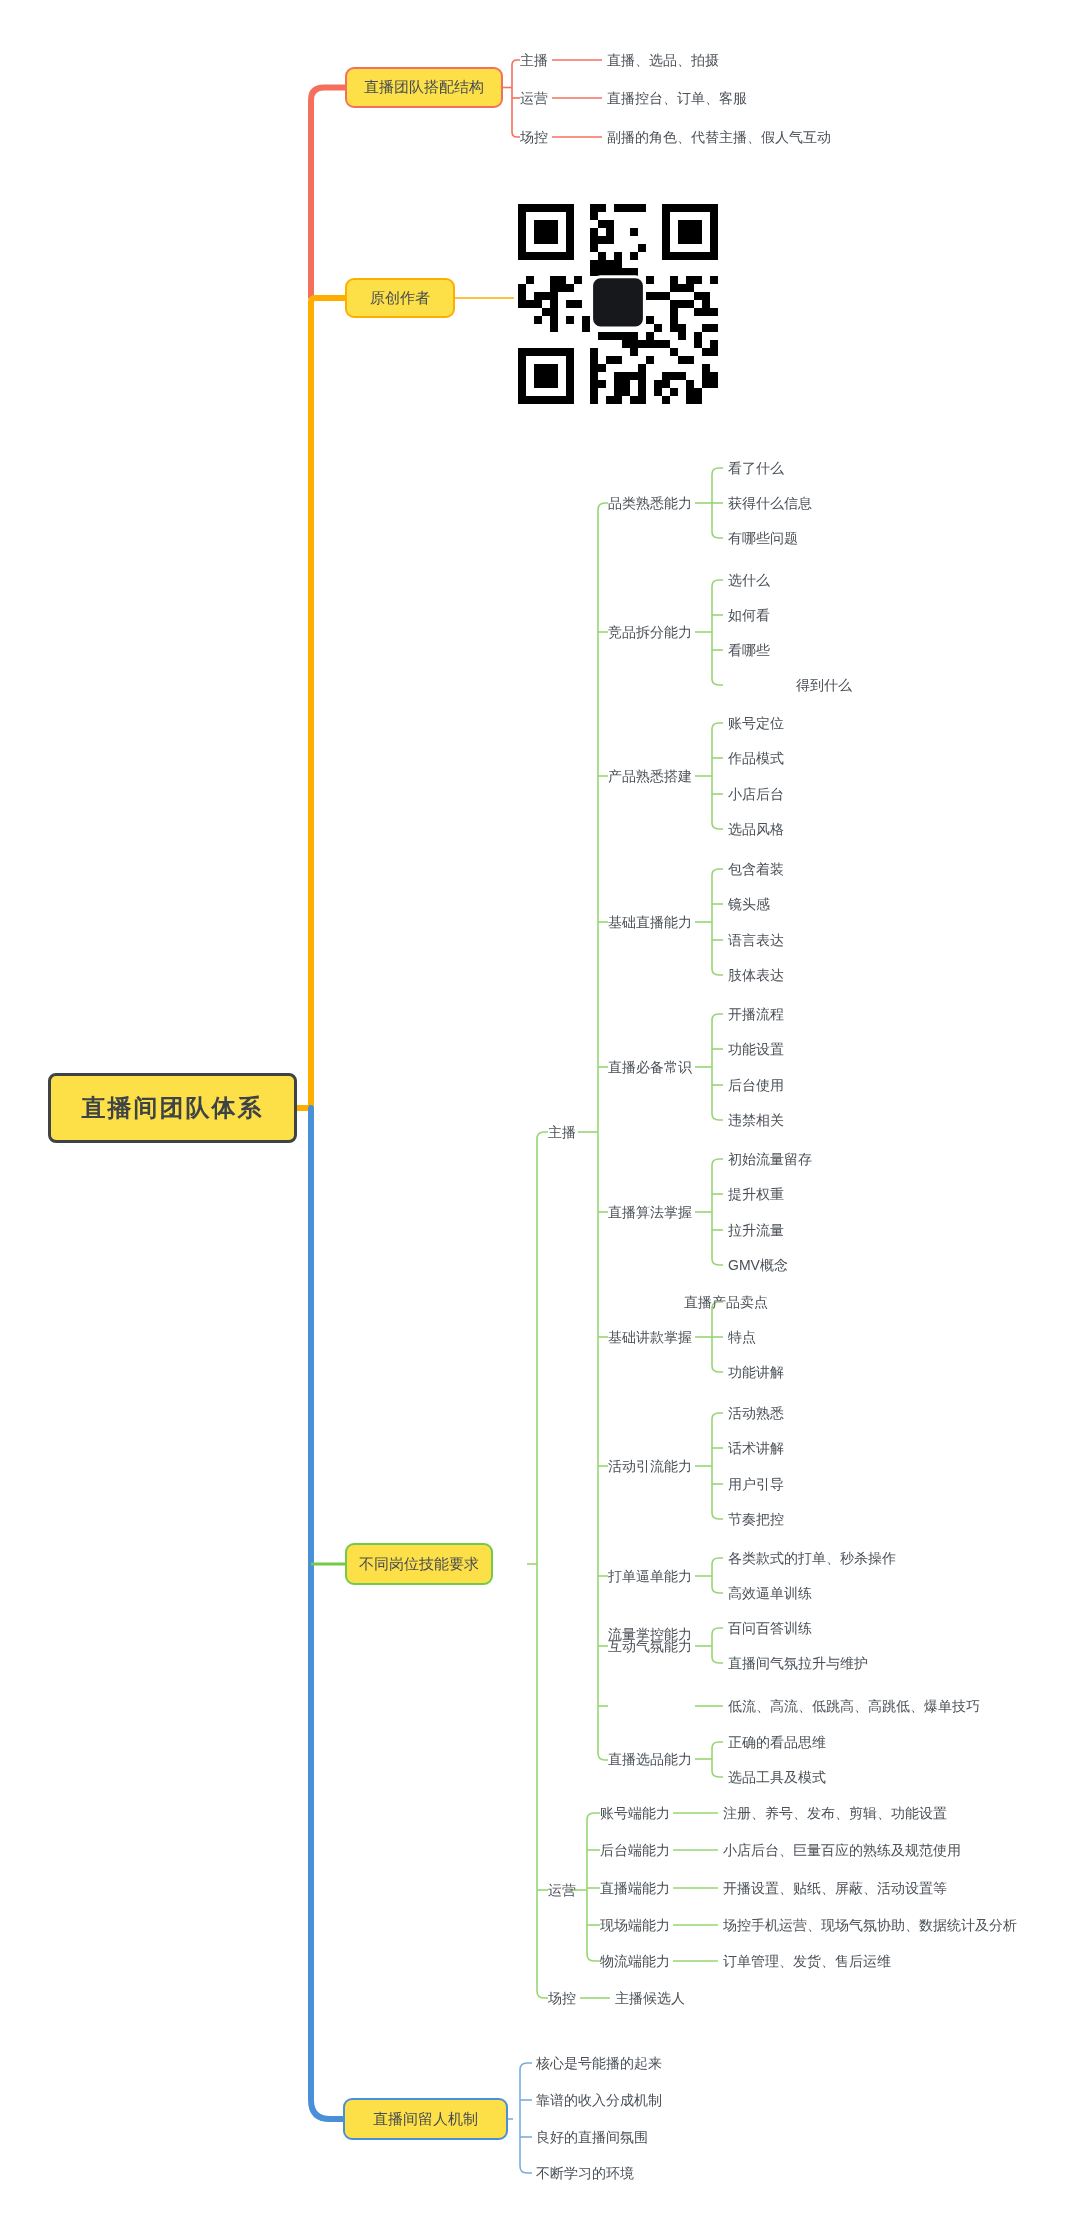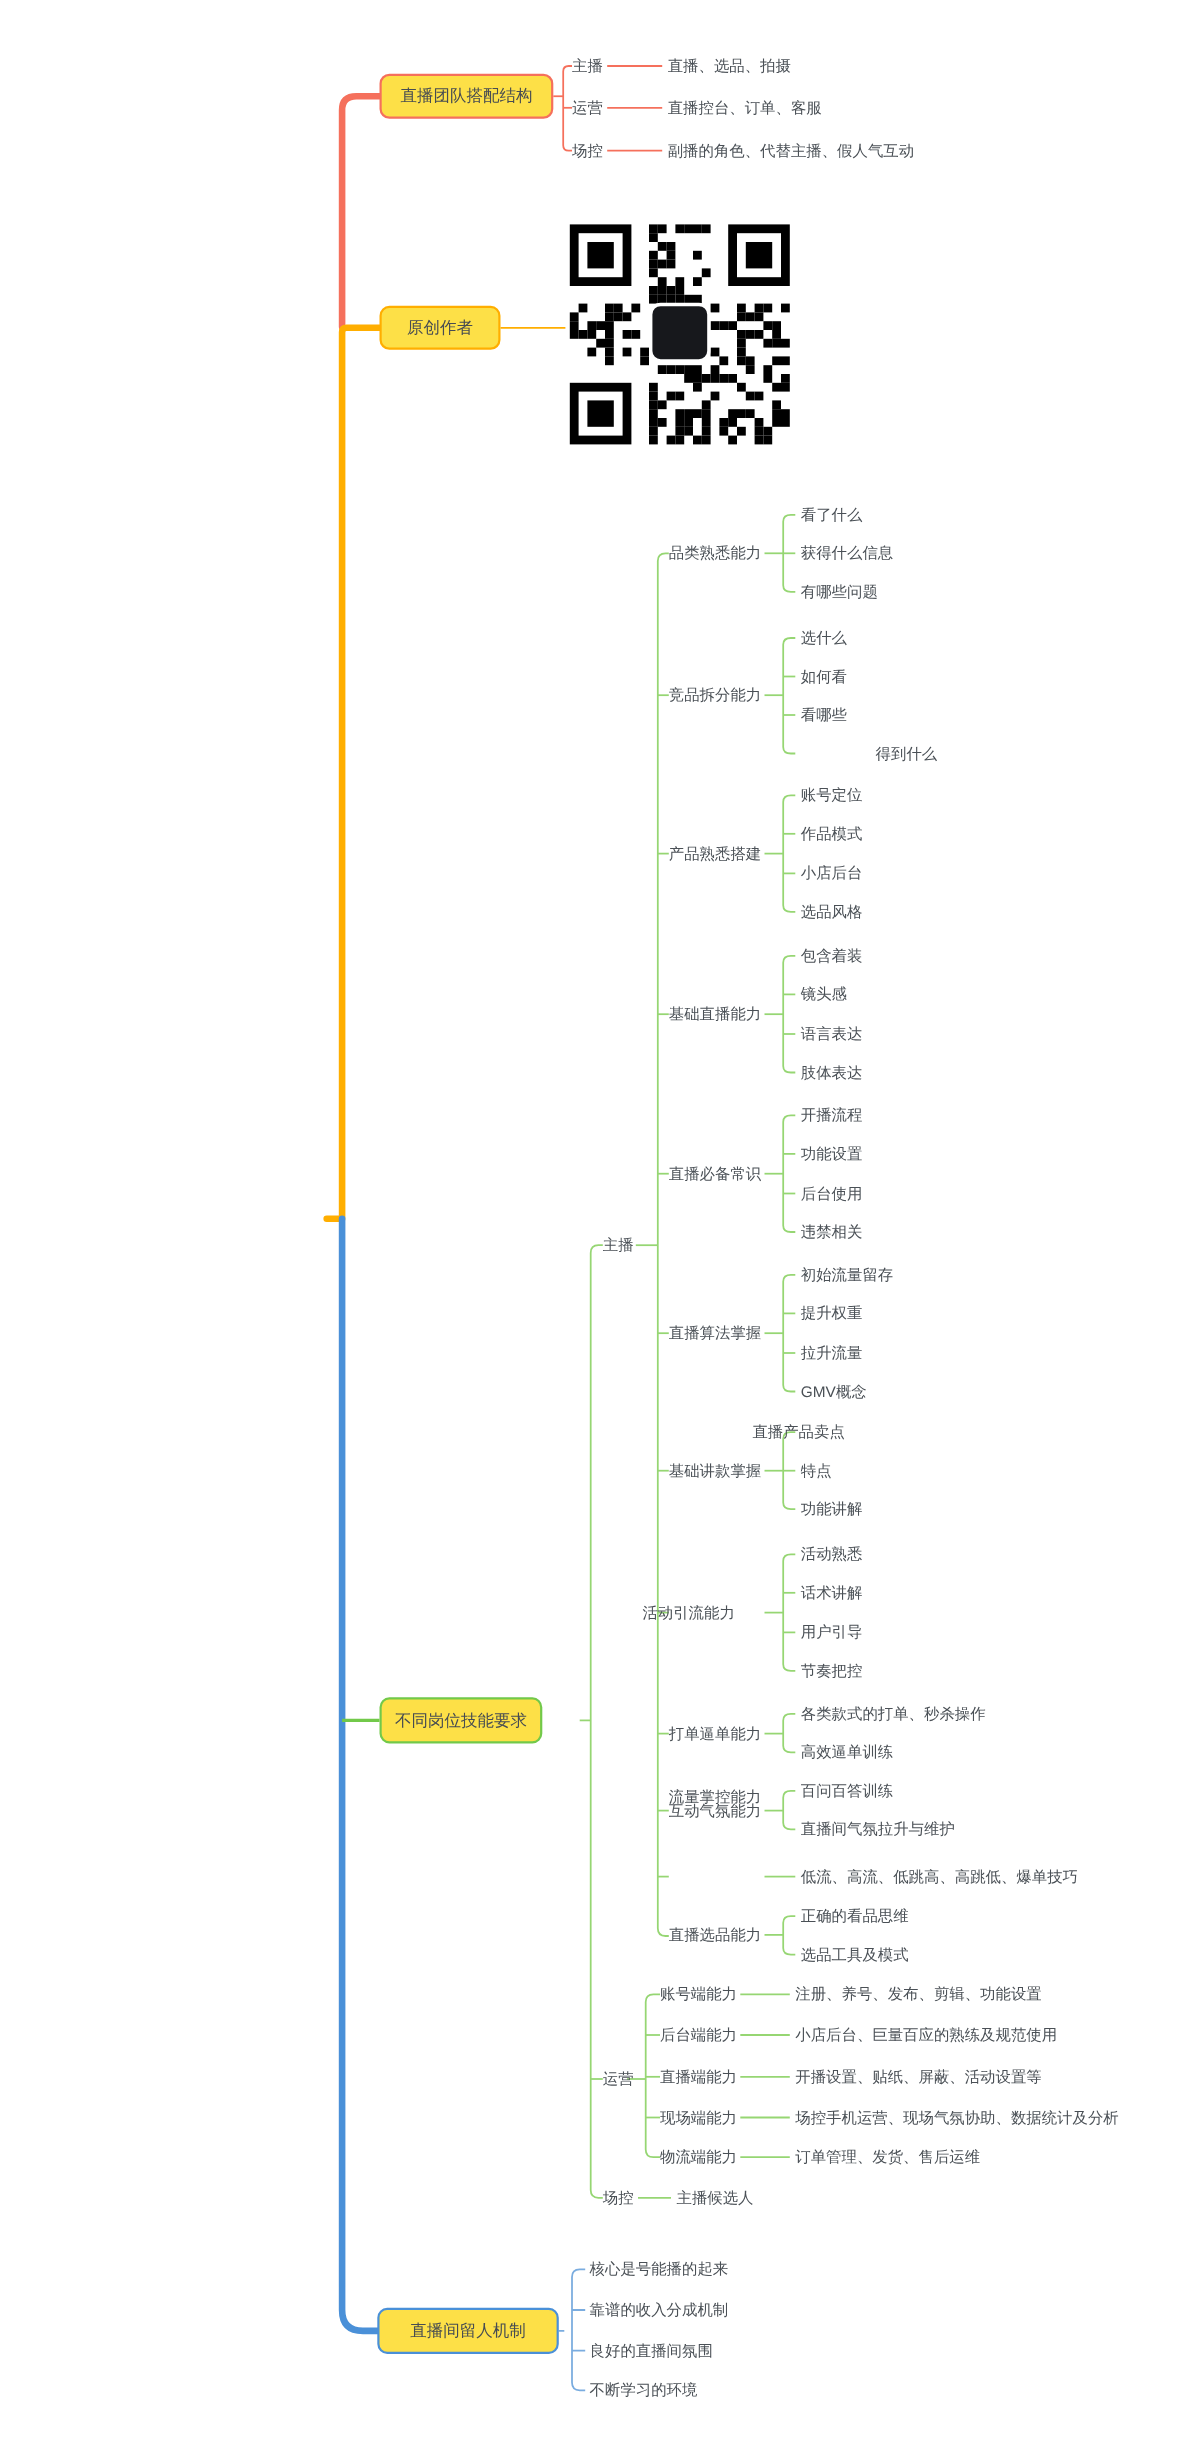"直播间团队体系" div.box { html: none -> <div> <span>直播间团队体系</span> </div> }
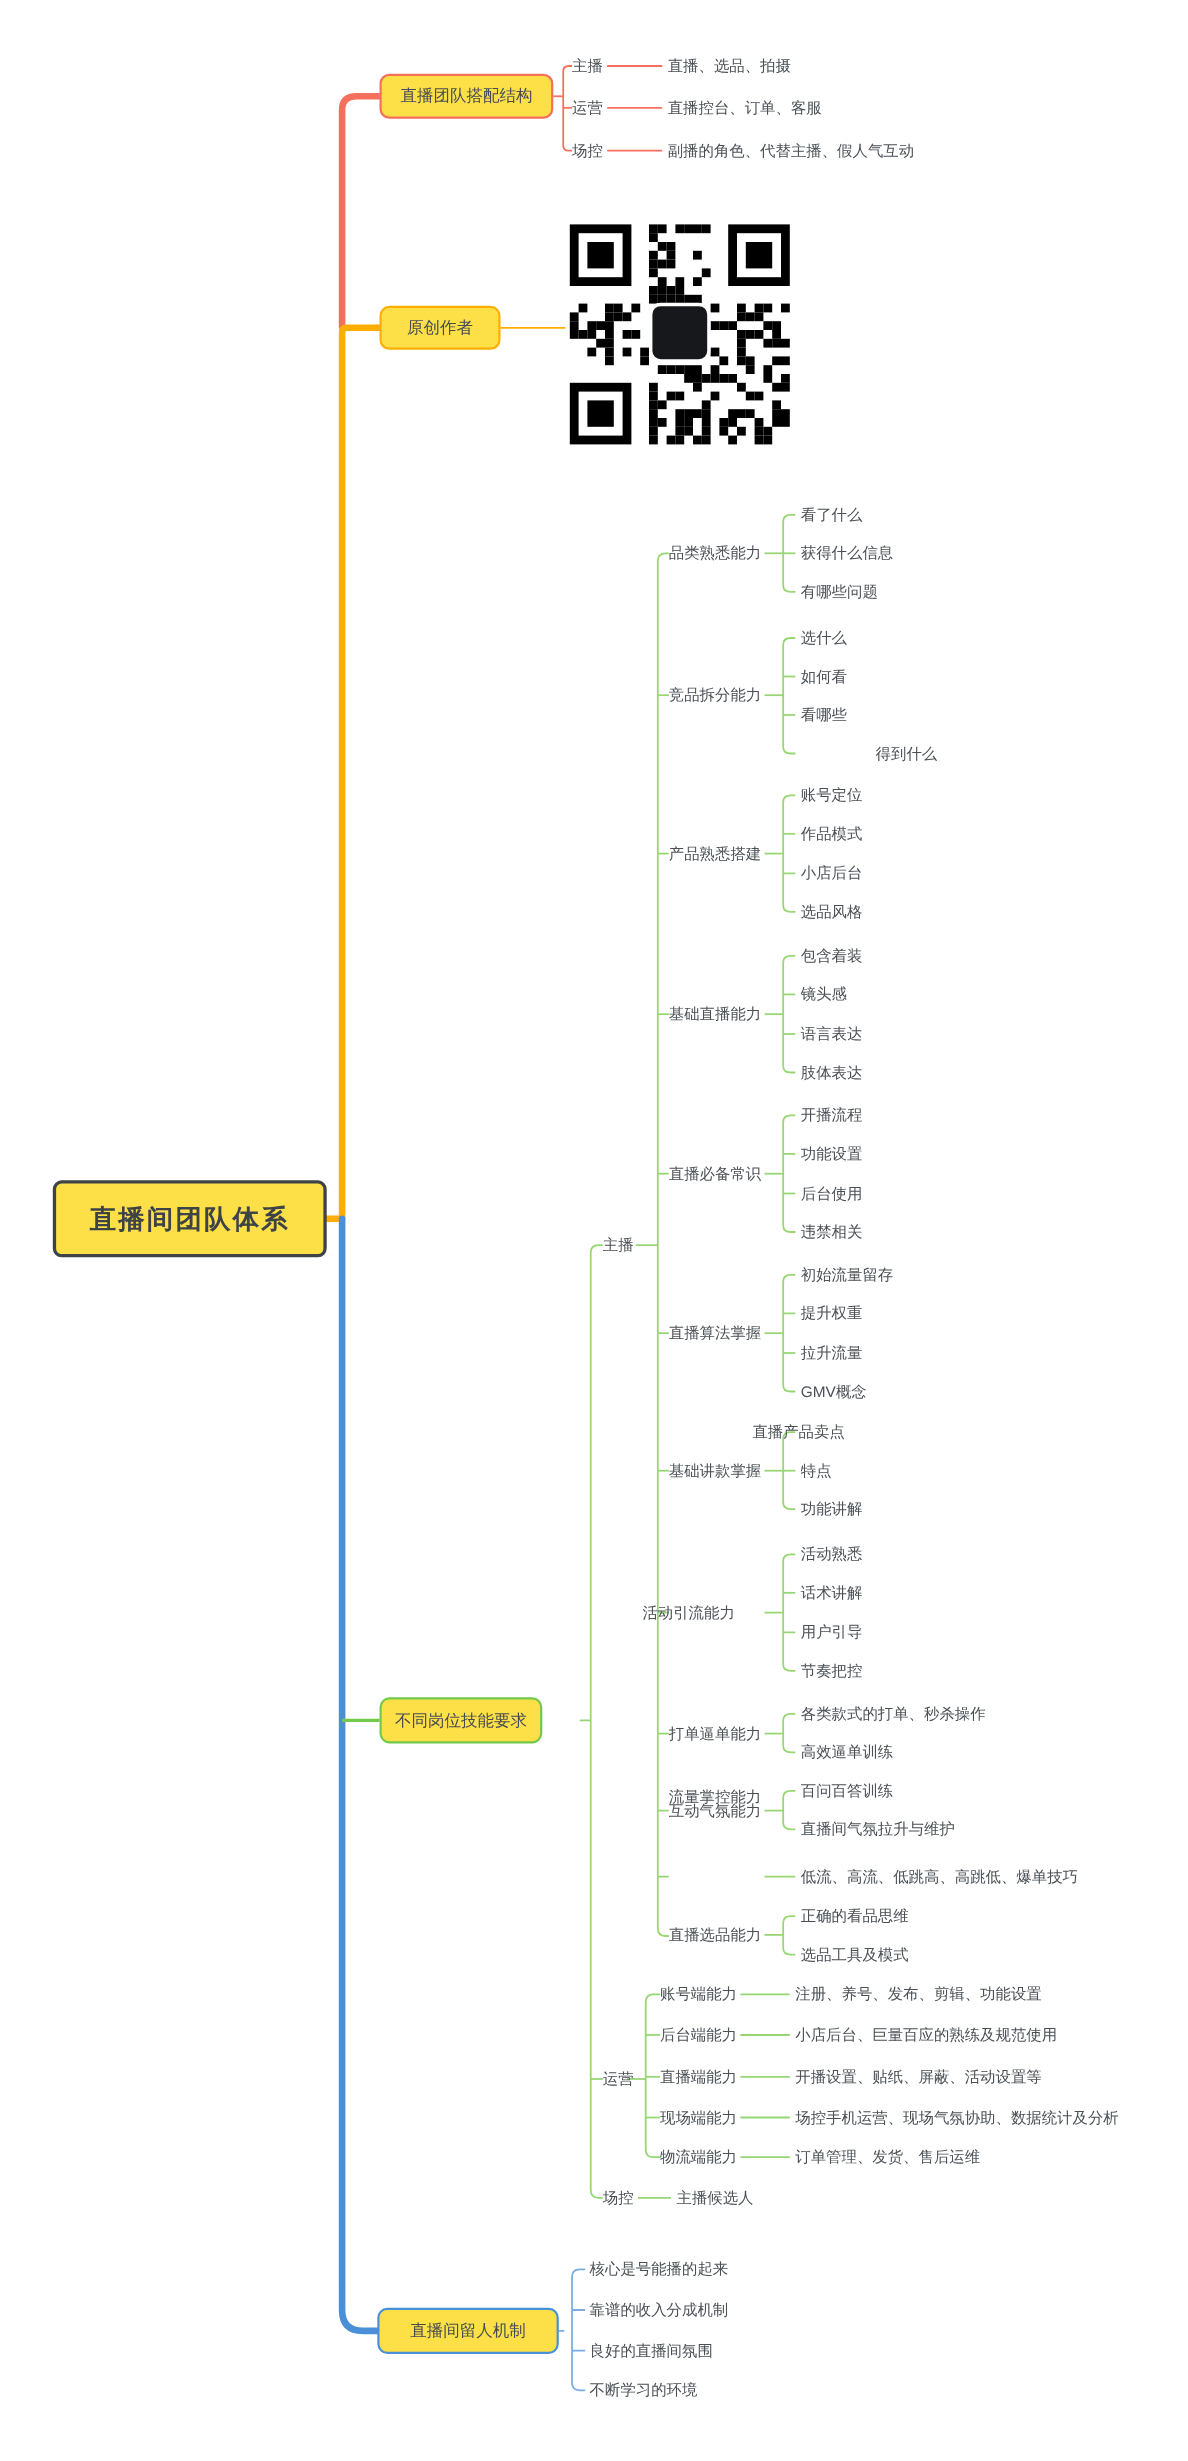"活动引流能力" div.txt { left: 584px -> 608px }
